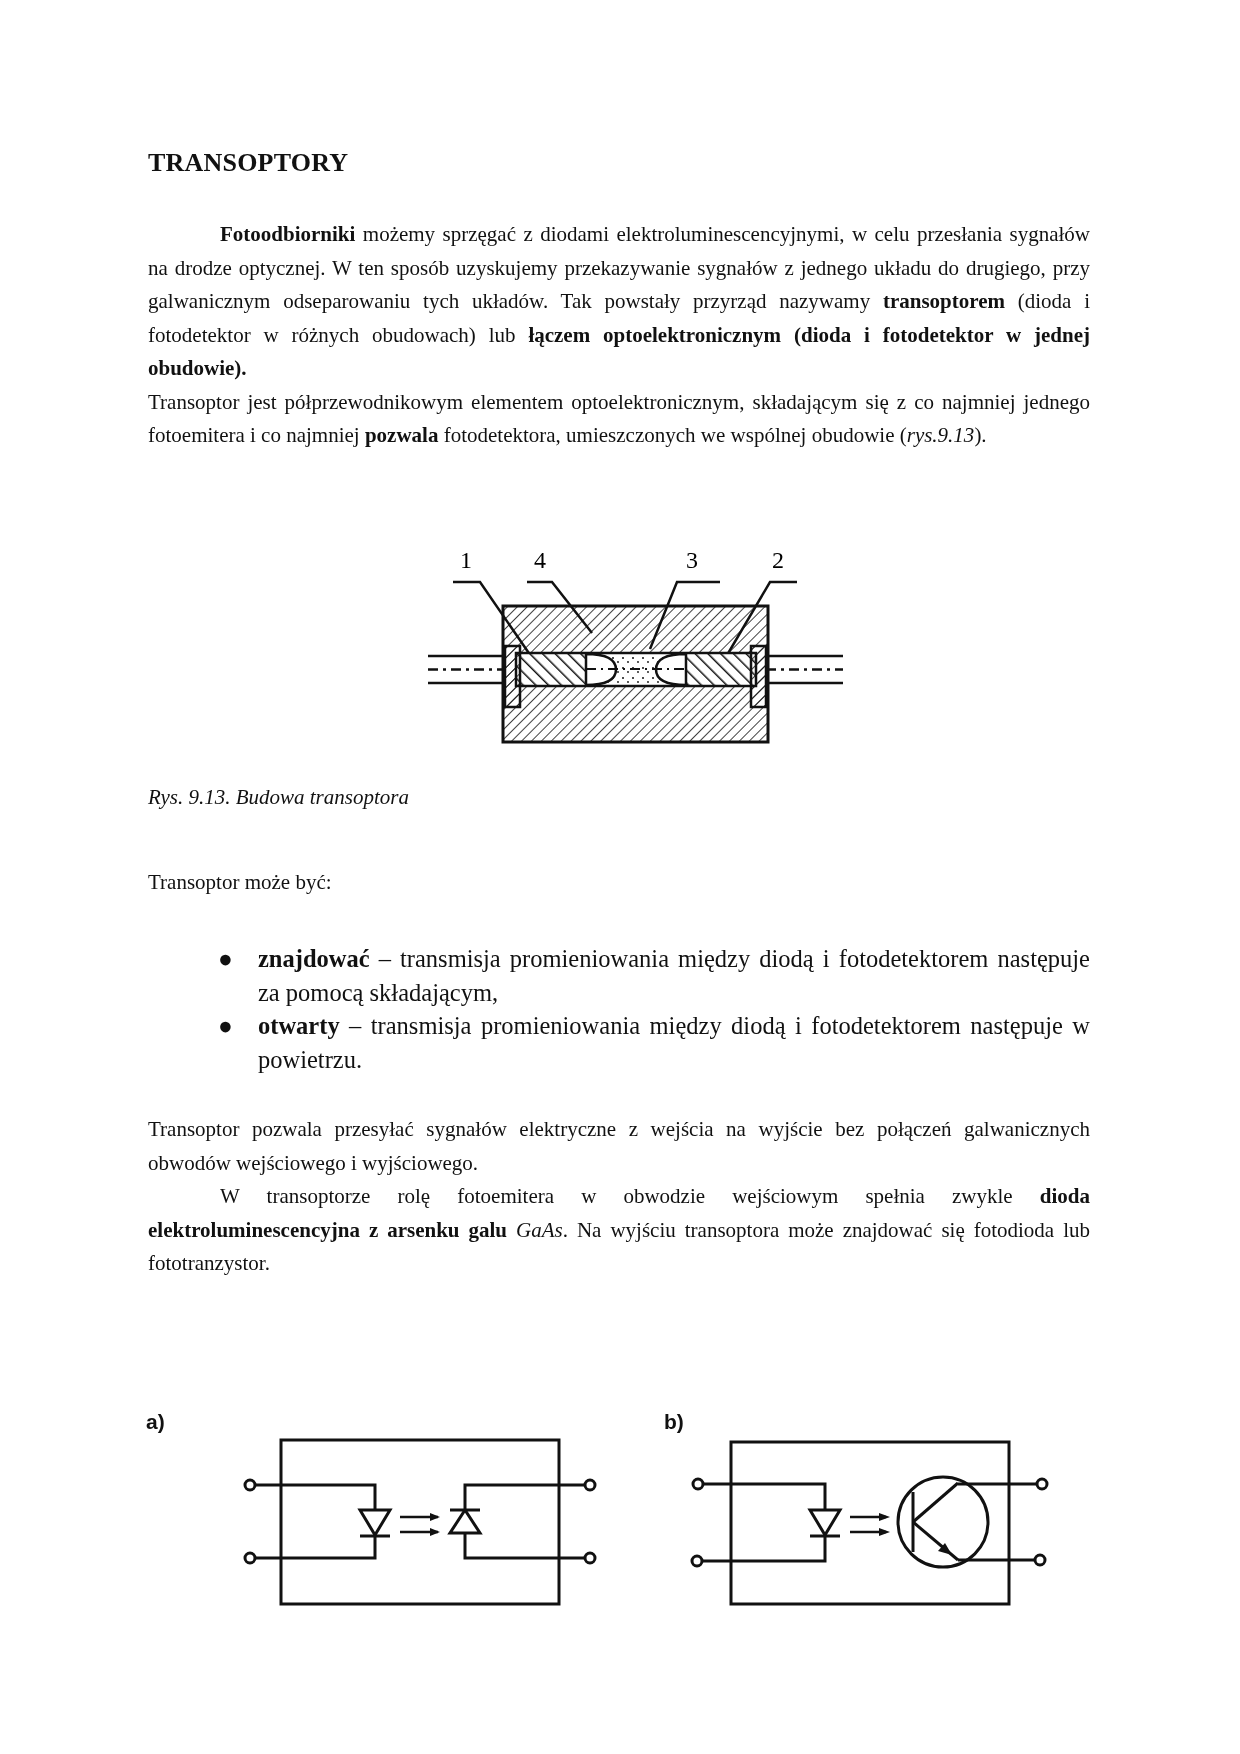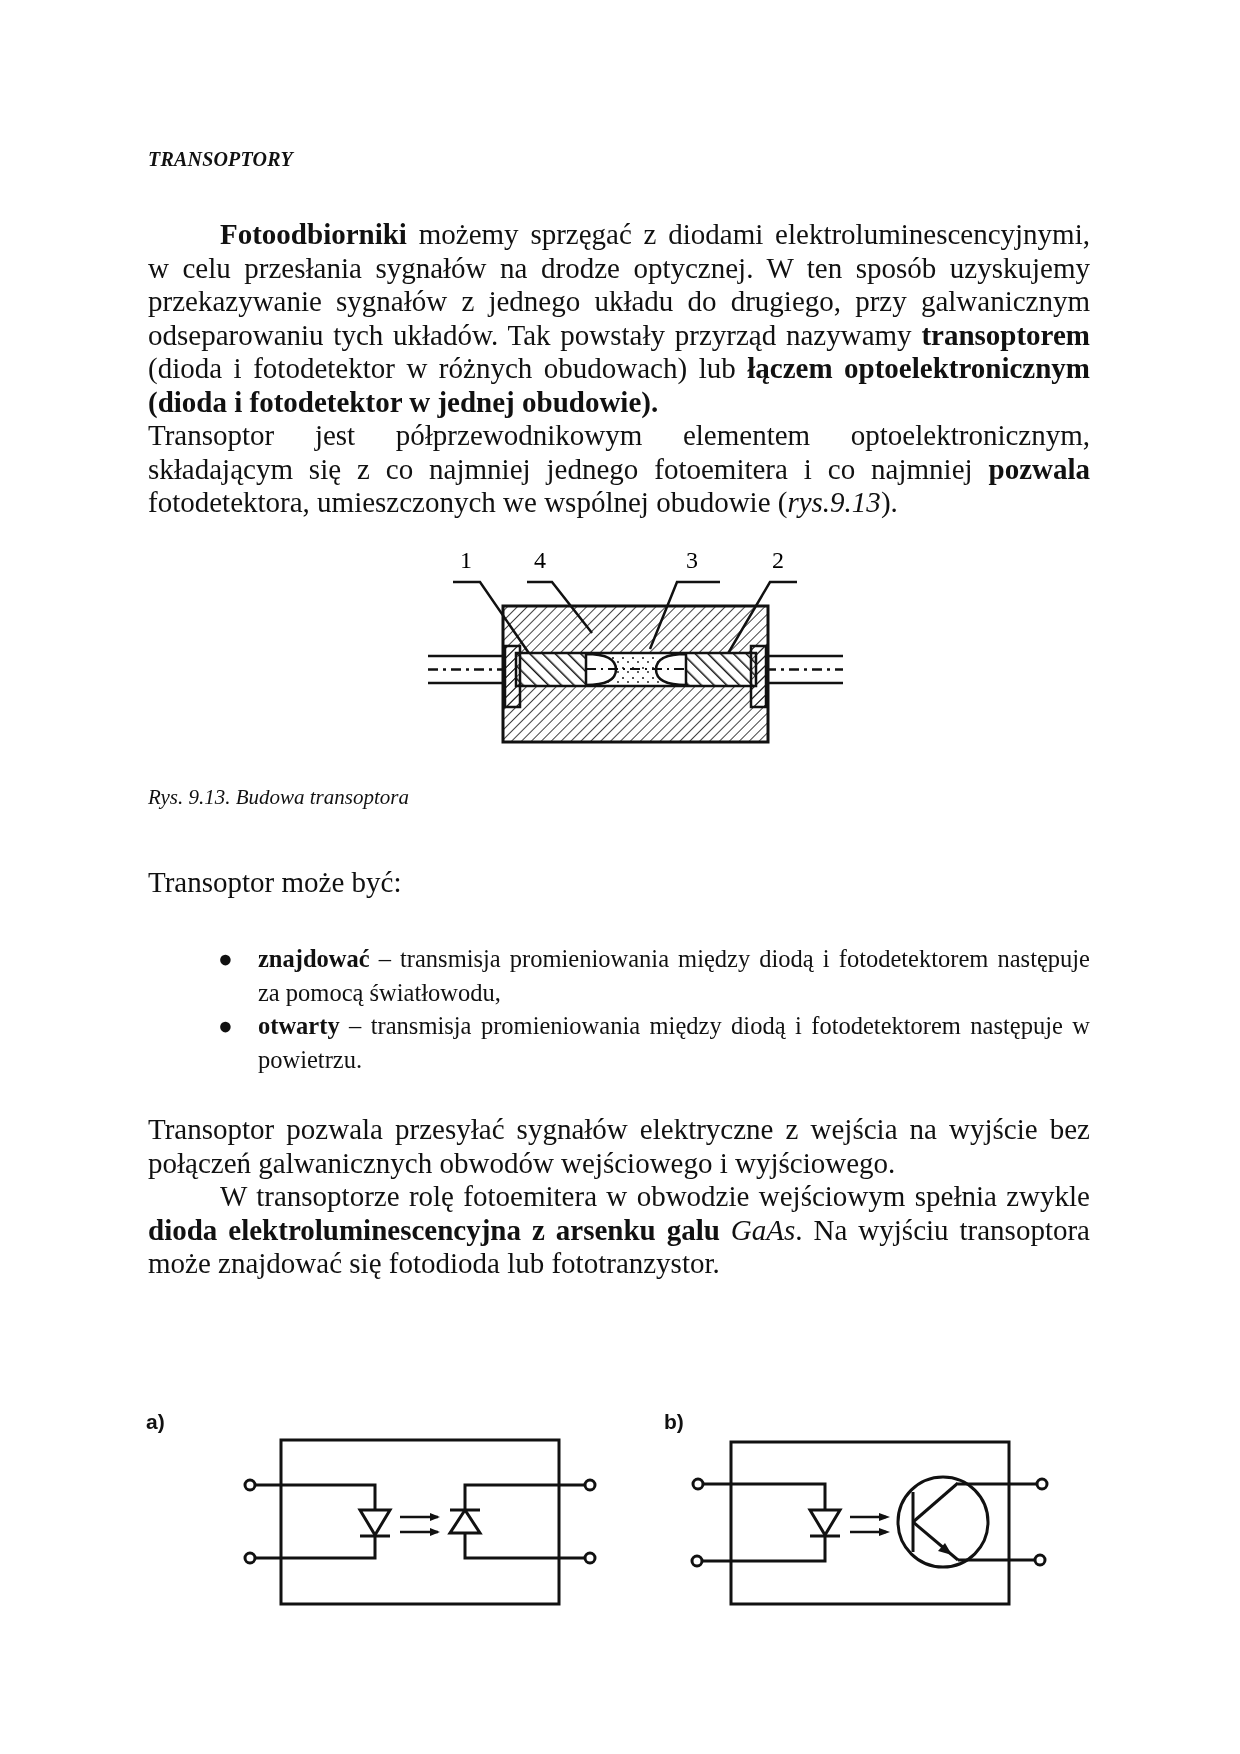"TRANSOPTORY" .title { font-size: 20px -> 26px; font-style: italic -> none }
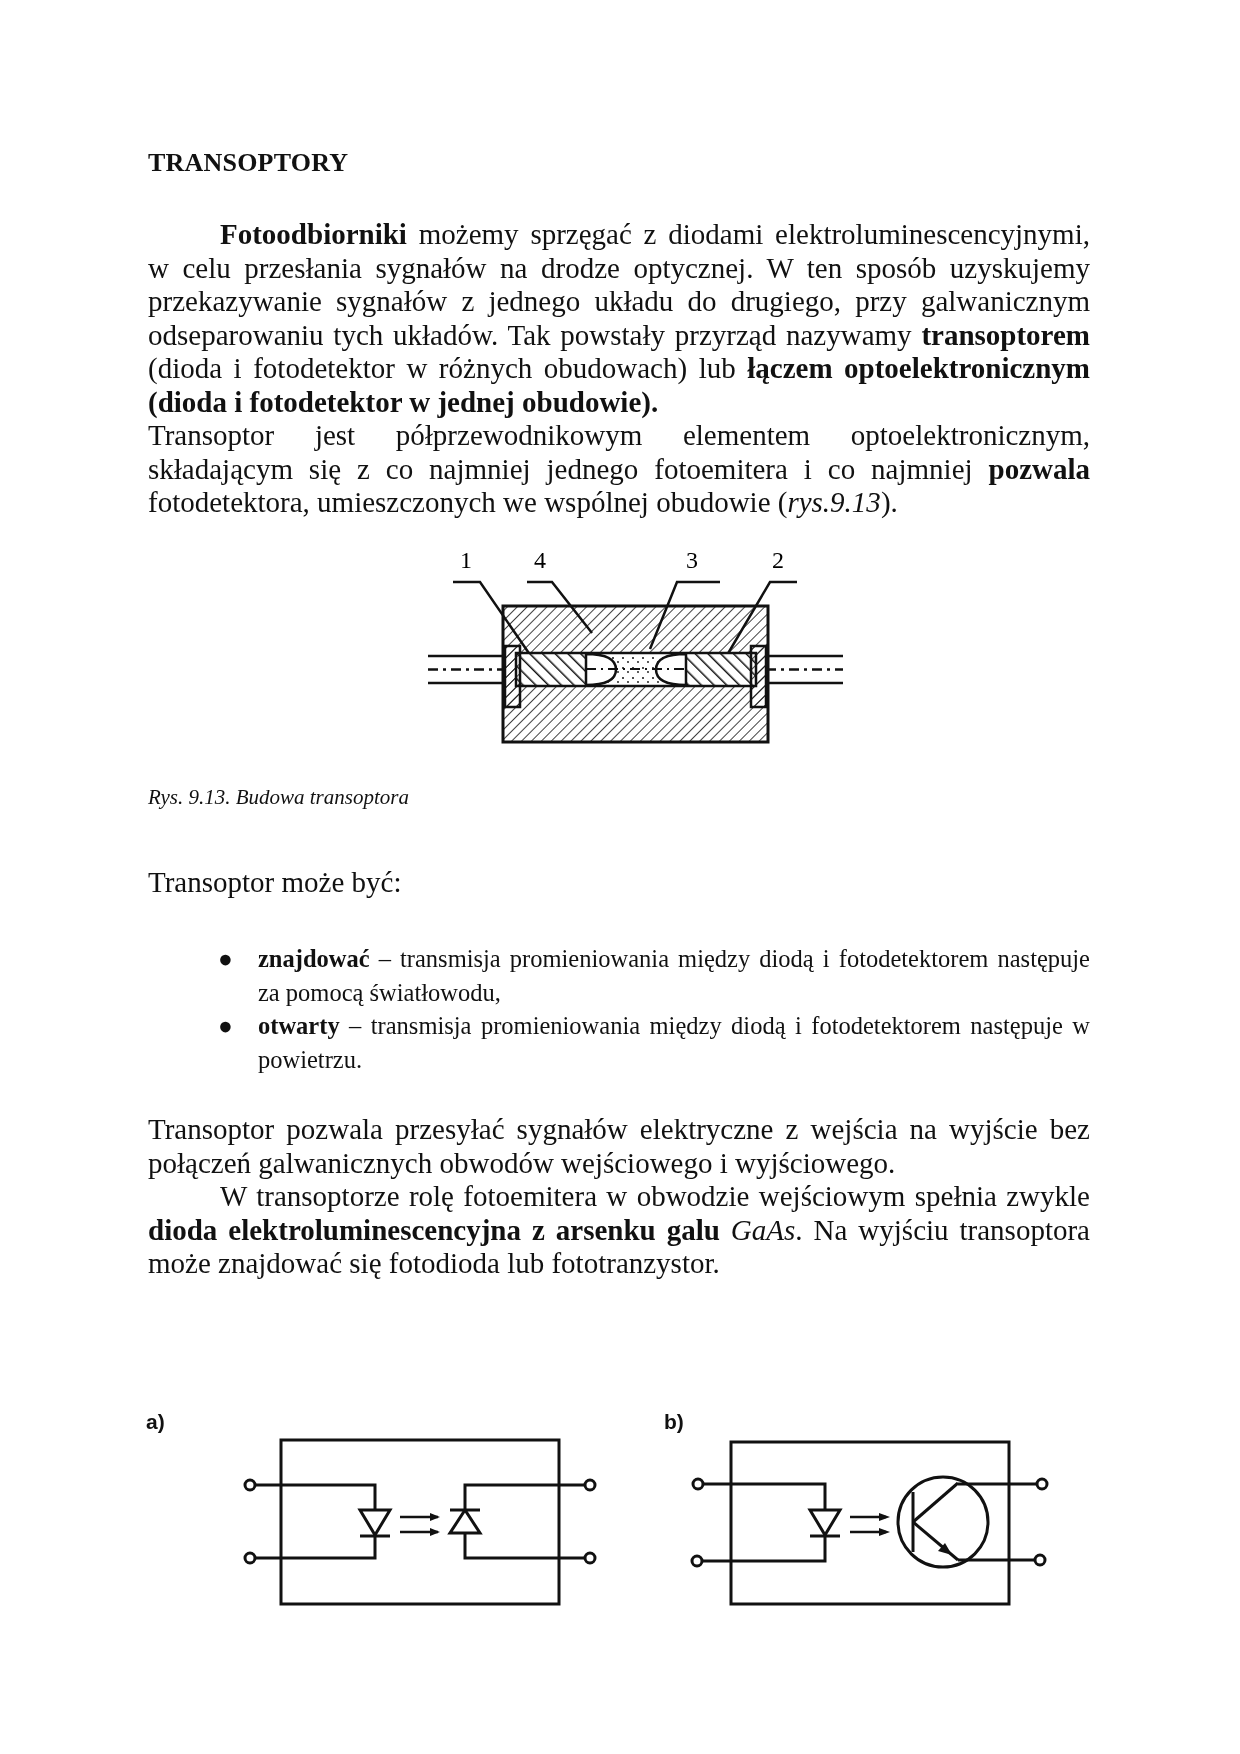"Fotoodbiorniki możemy sprzęgać z diodami" .para { font-size: 29px -> 21px }
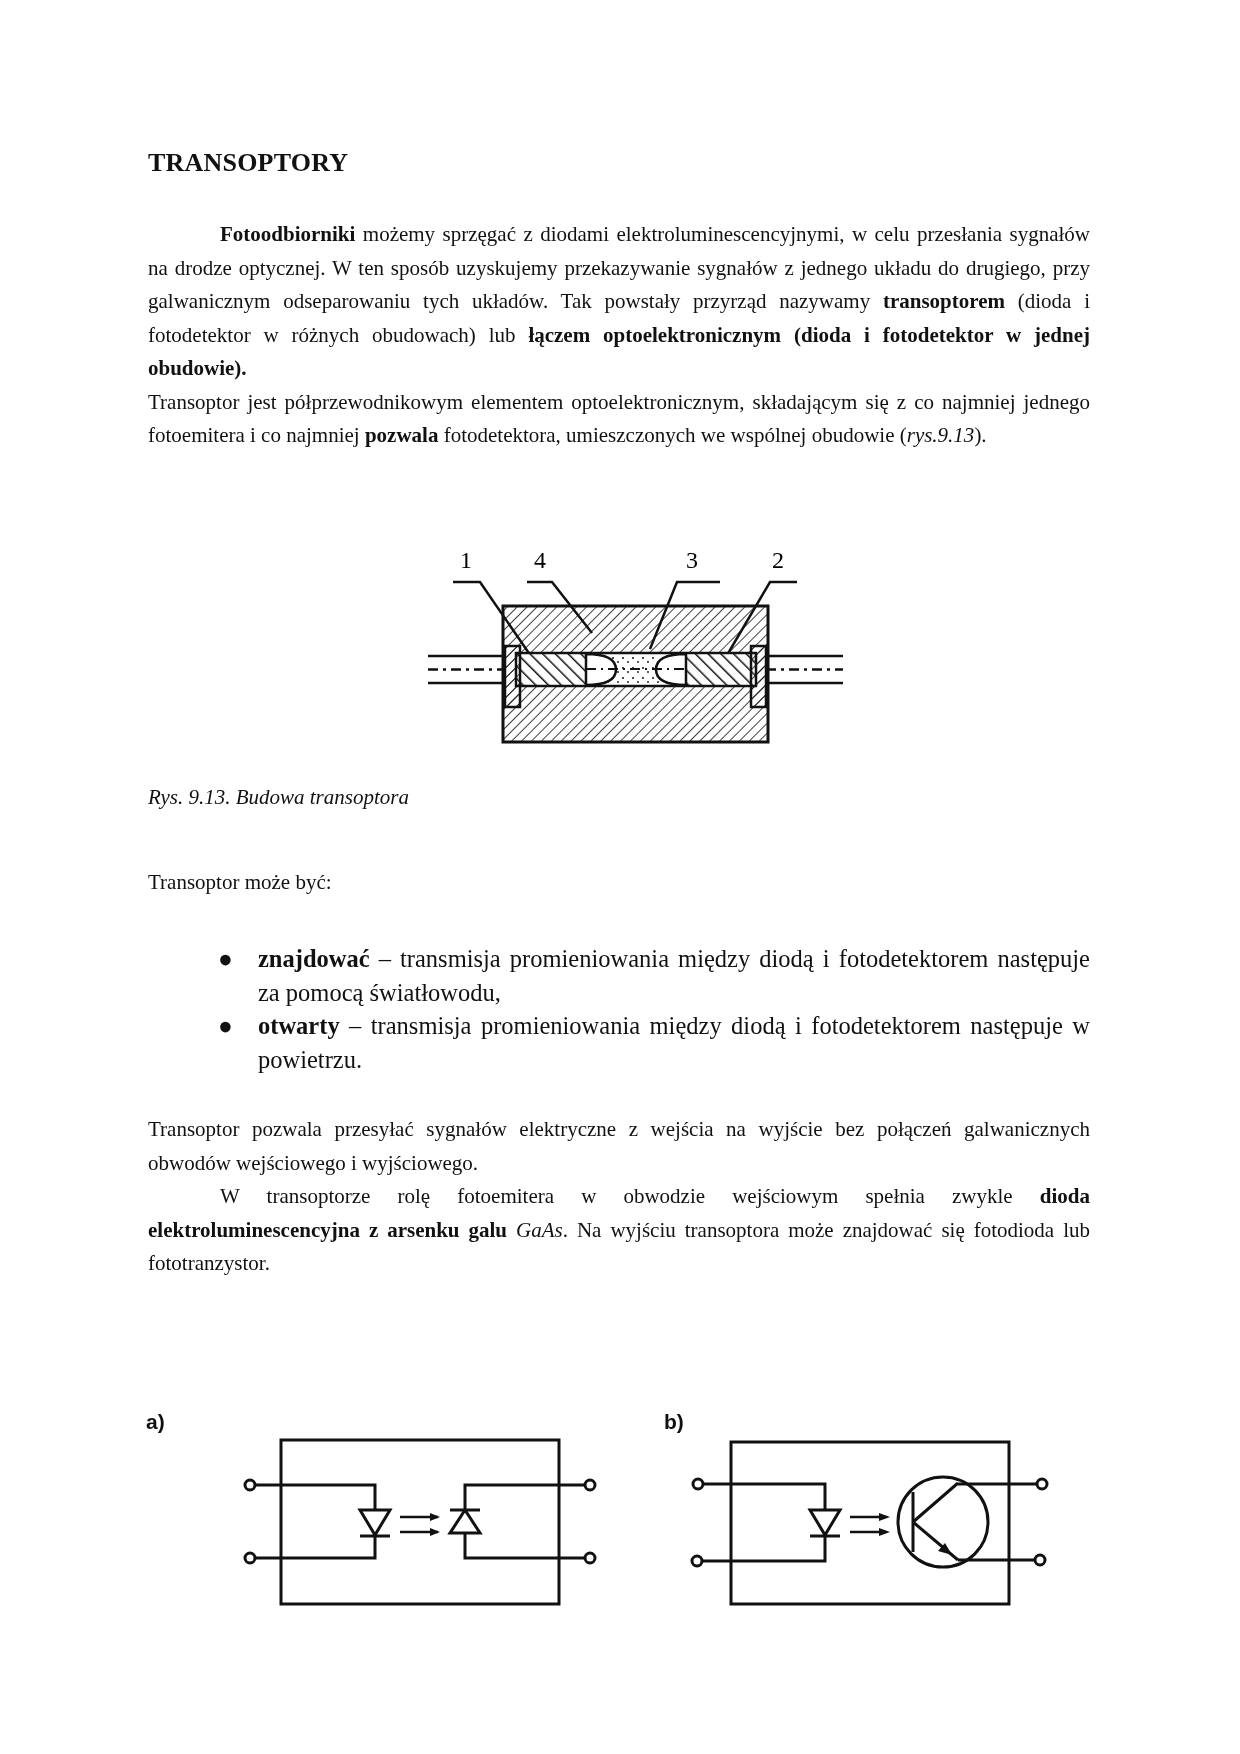"– transmisja promieniowania między diodą i fotodetektorem następuje za" span { text: światłowodu -> składającym }
